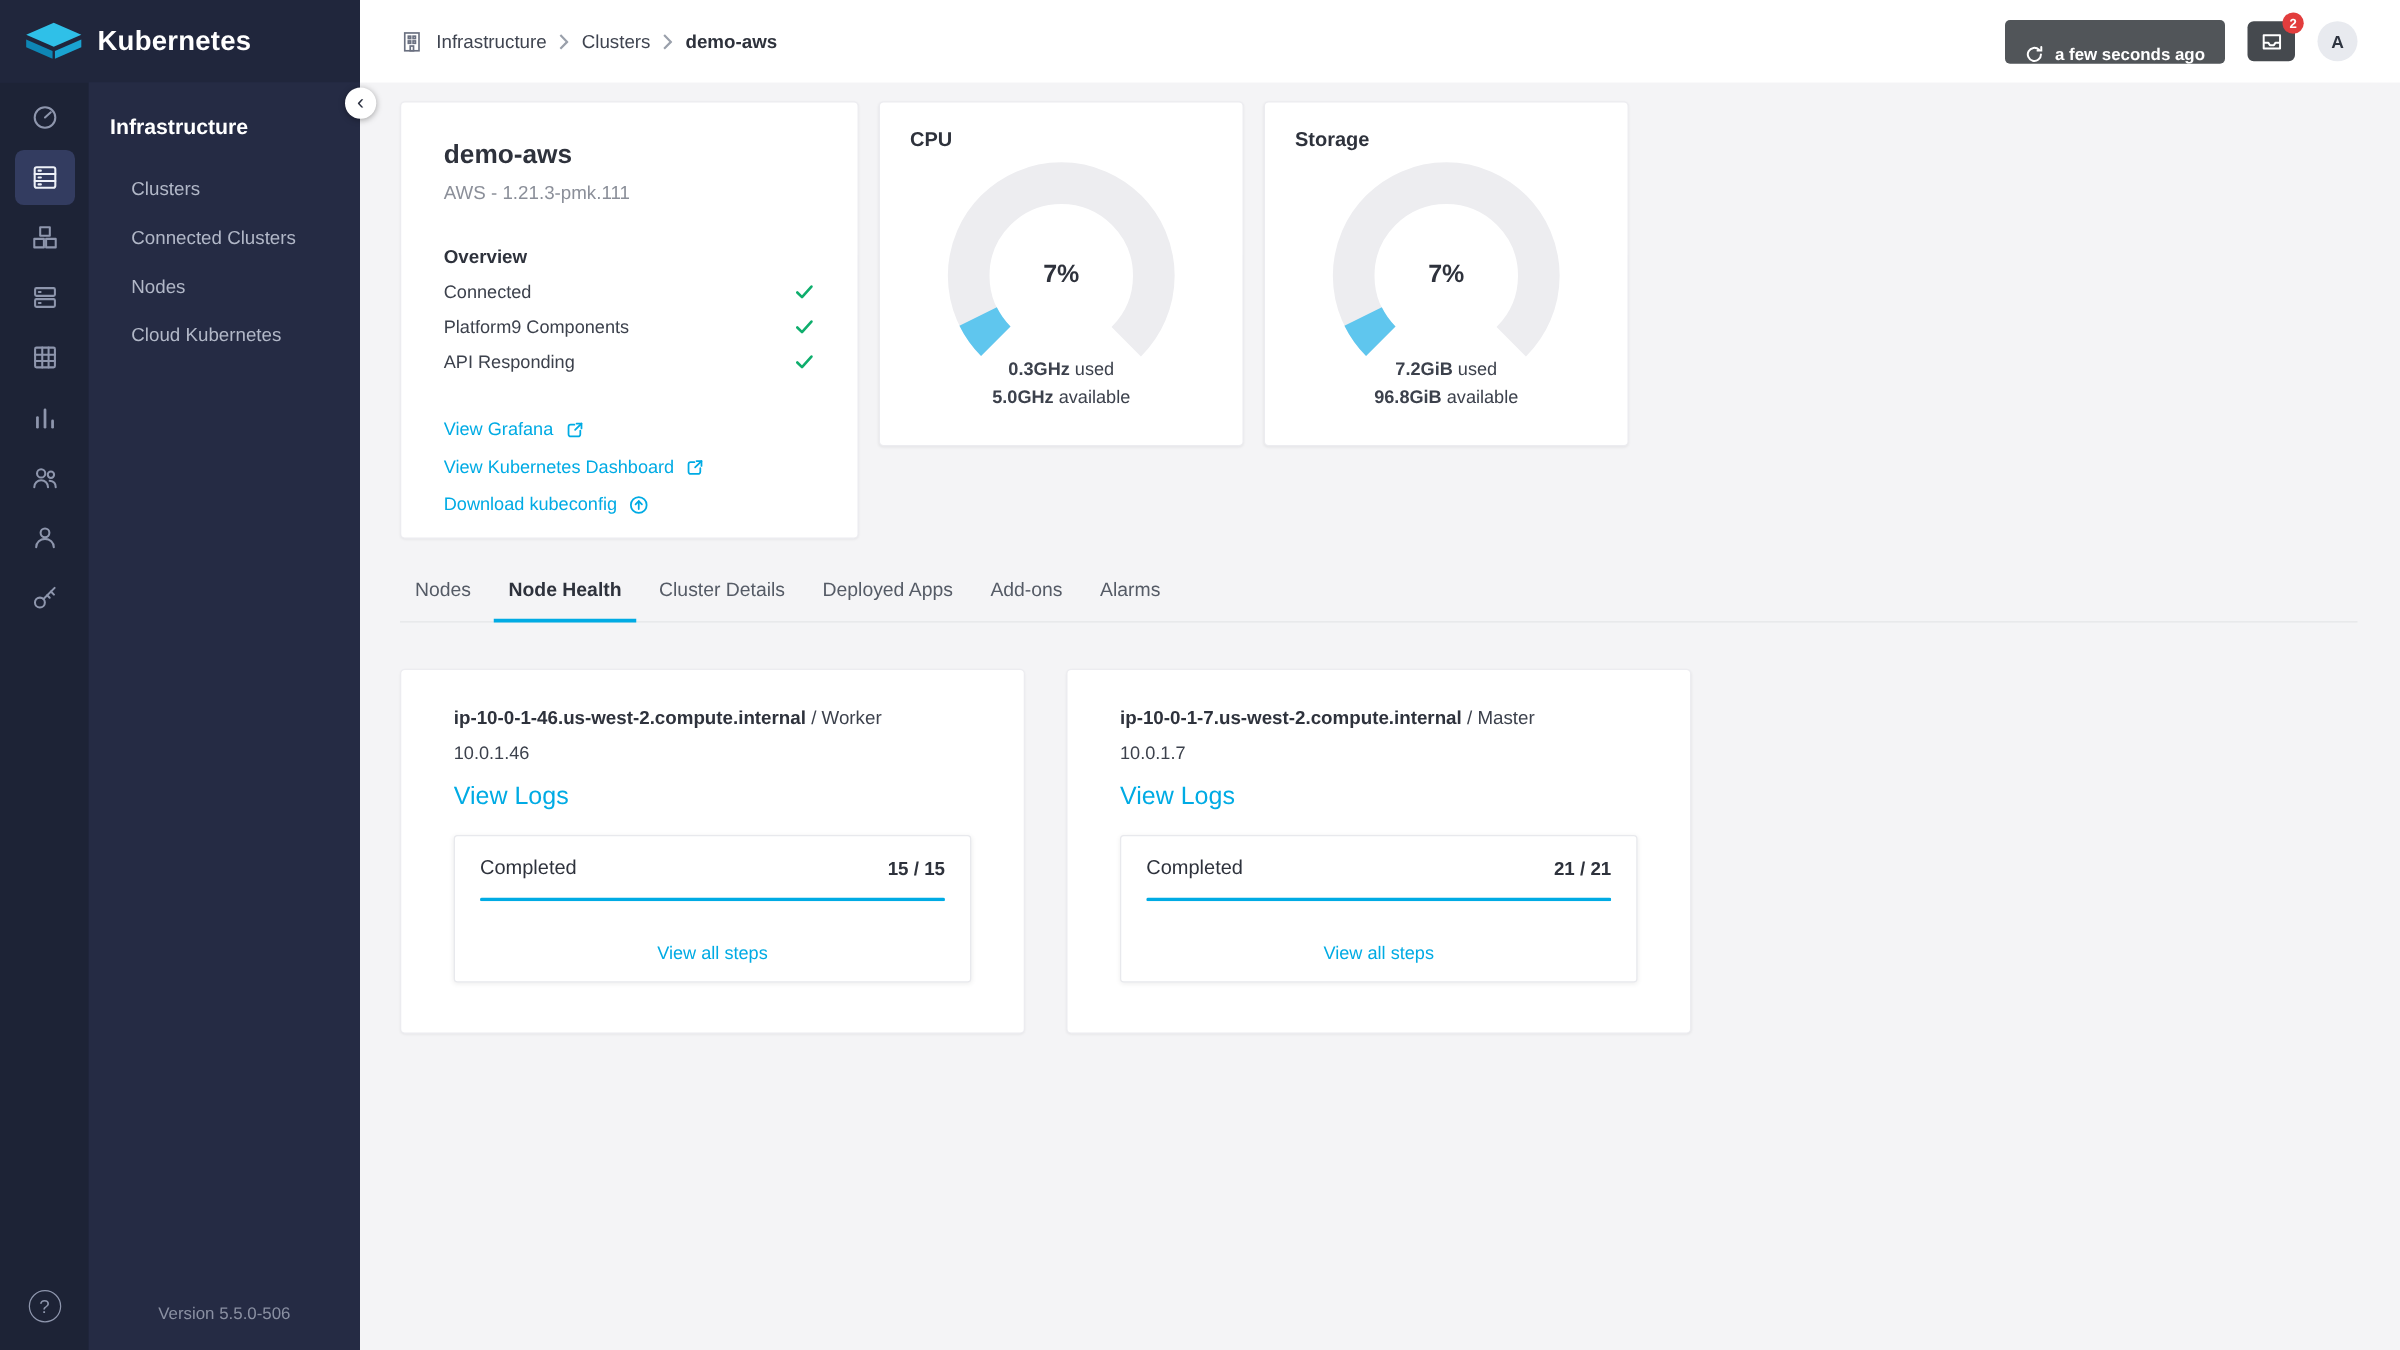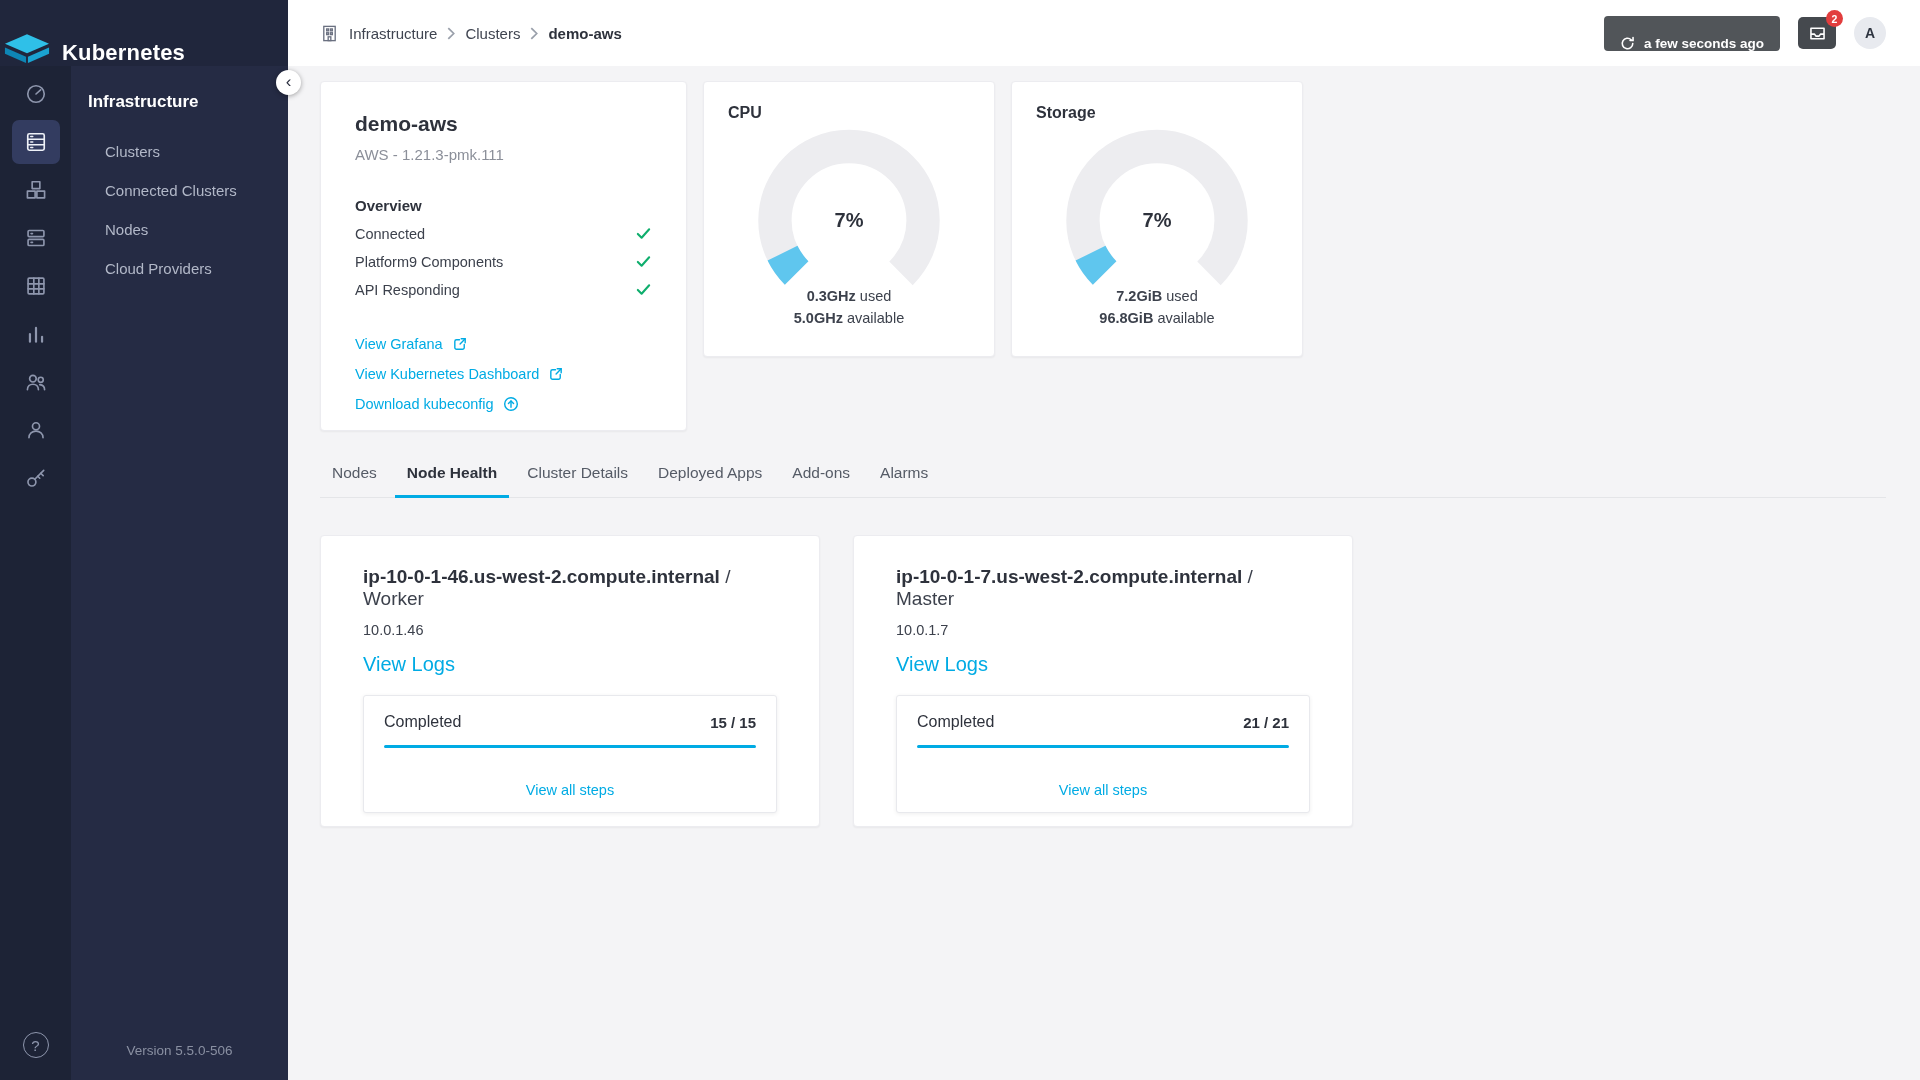"Kubernetes" .sidebar-top { align-items: flex-end -> center; padding-left: 4px -> 20px }
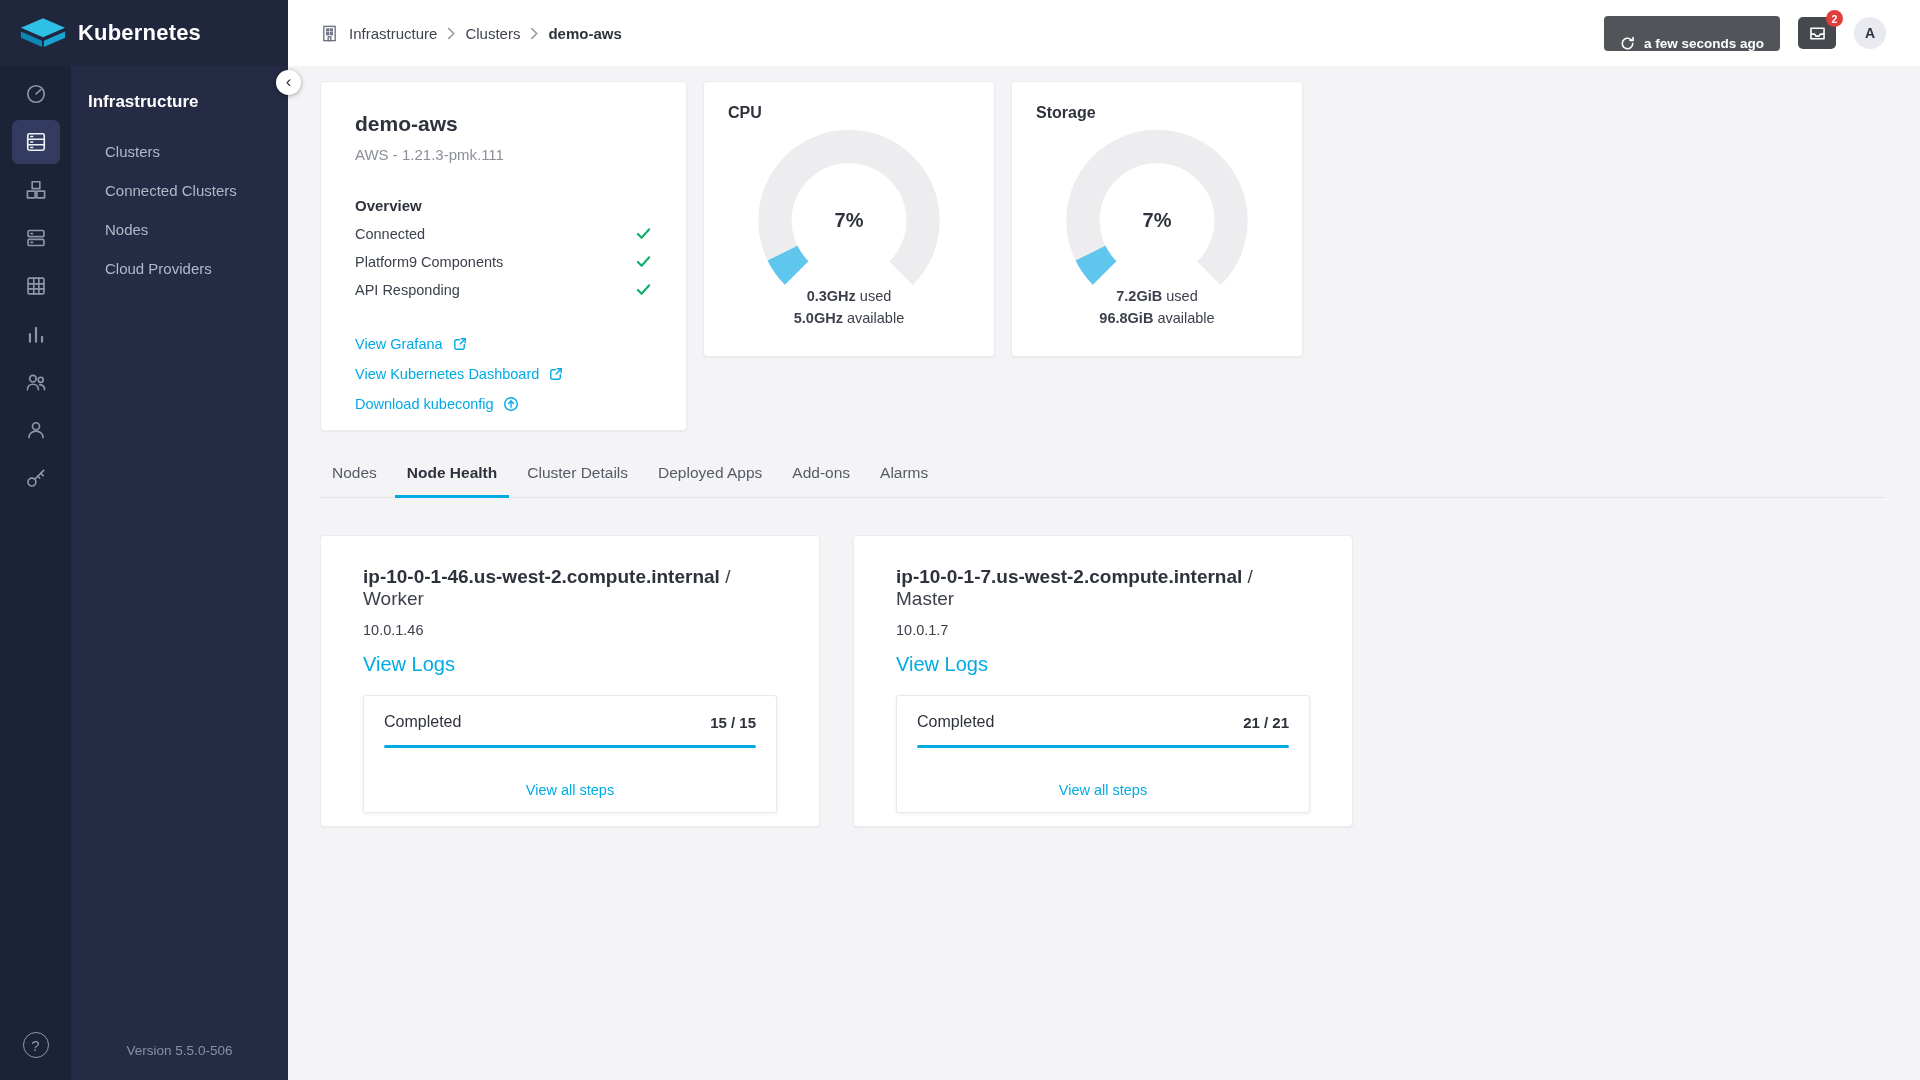"Cloud Providers" a.submenu-item { text: Providers -> Kubernetes }
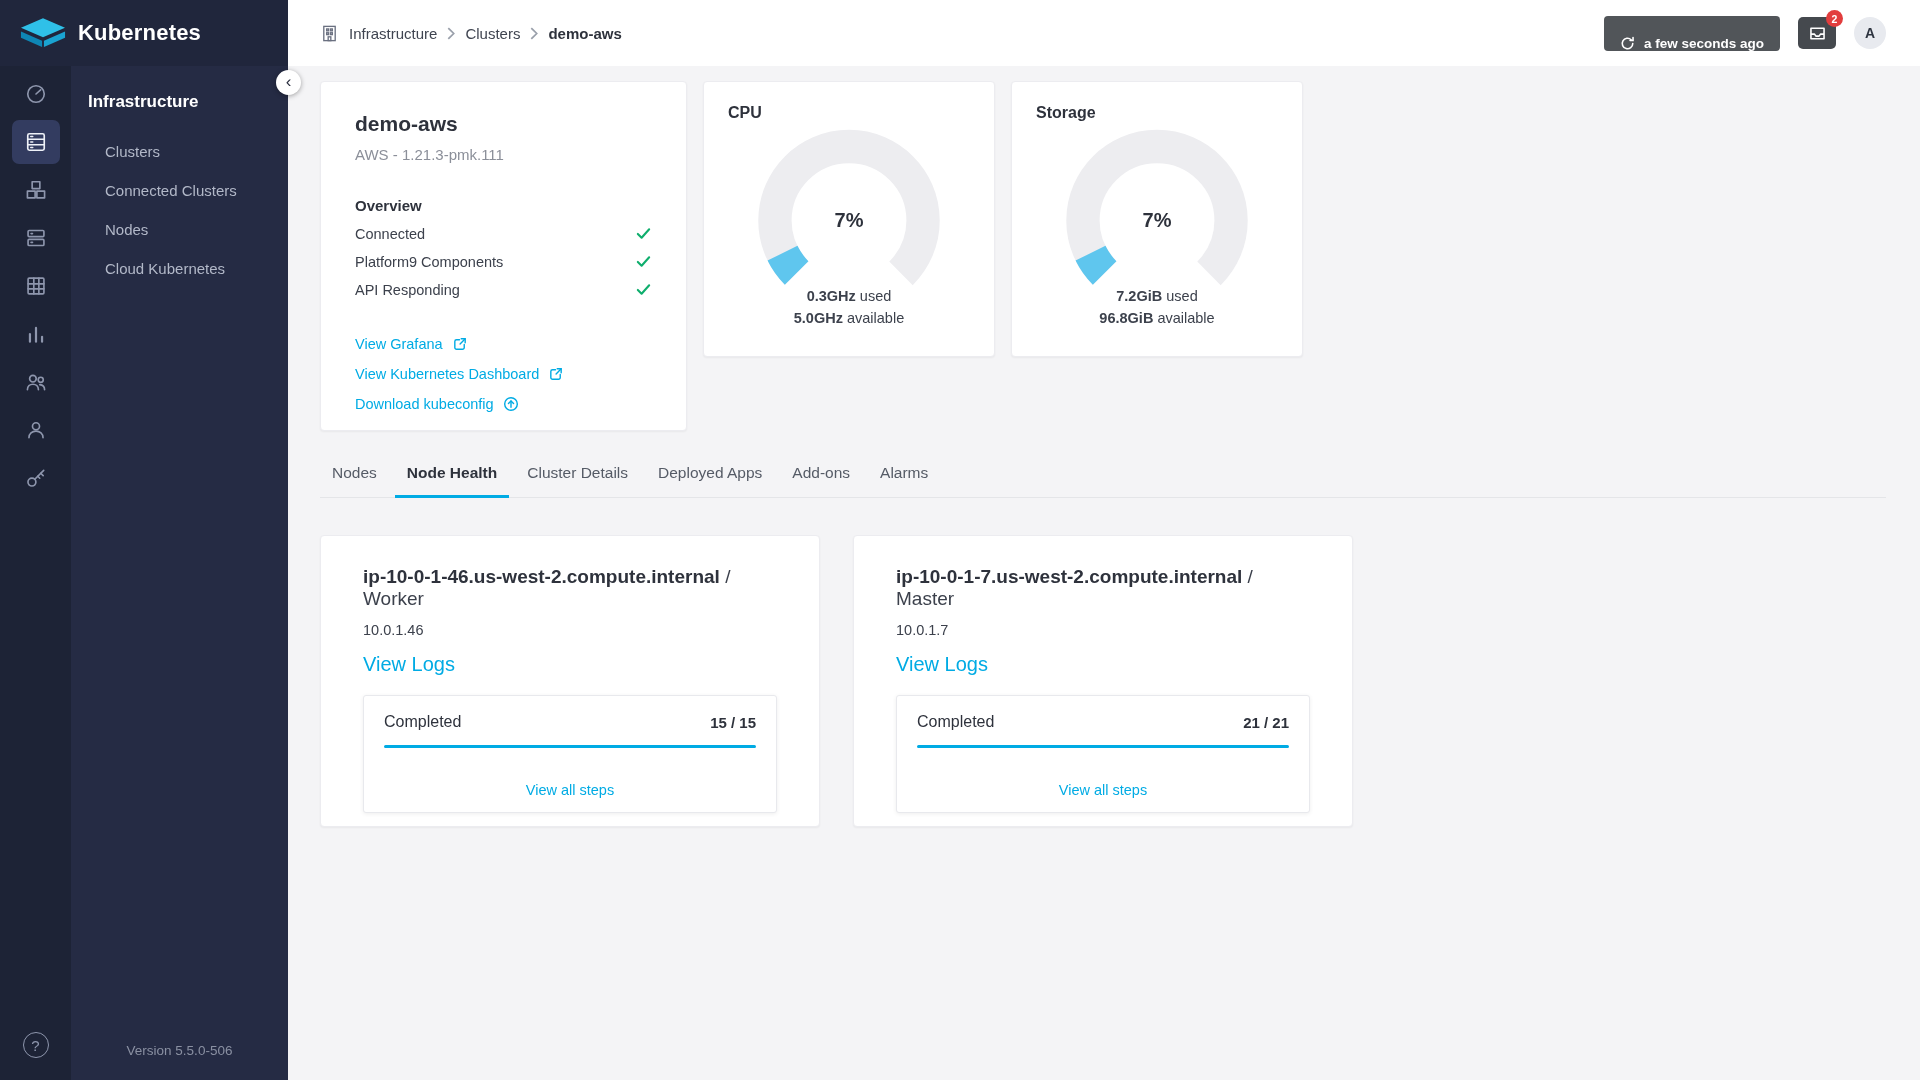"ip-10-0-1-46.us-west-2.compute.internal" .node-host-line { font-size: 19px -> 15px }
